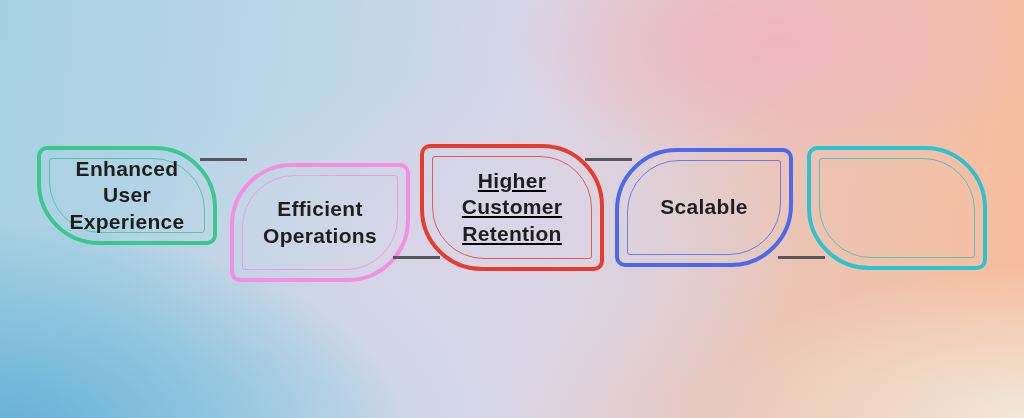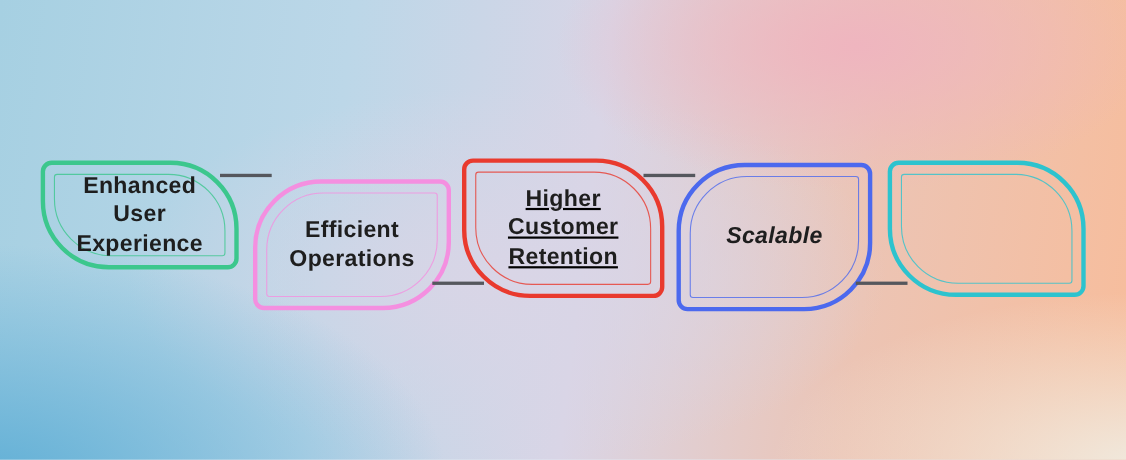"Scalable" div.card { font-style: italic -> none; height: 135px -> 119px }
